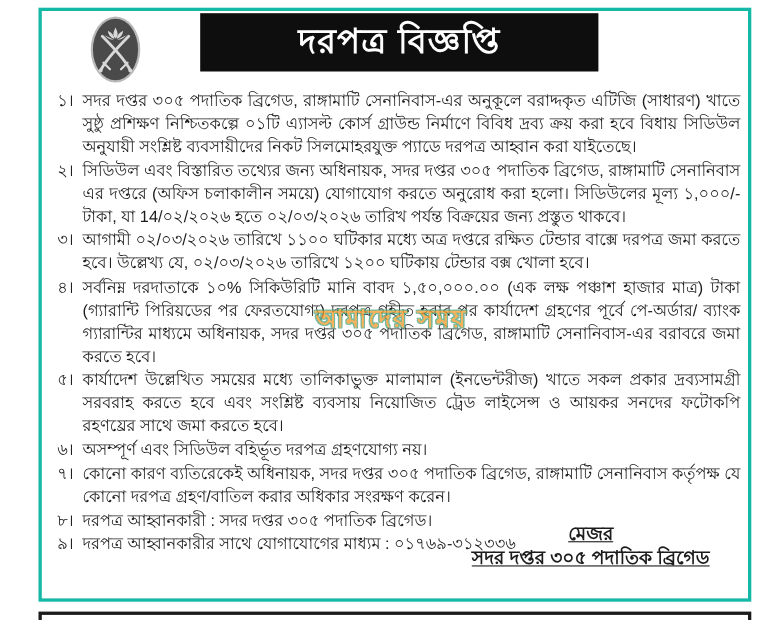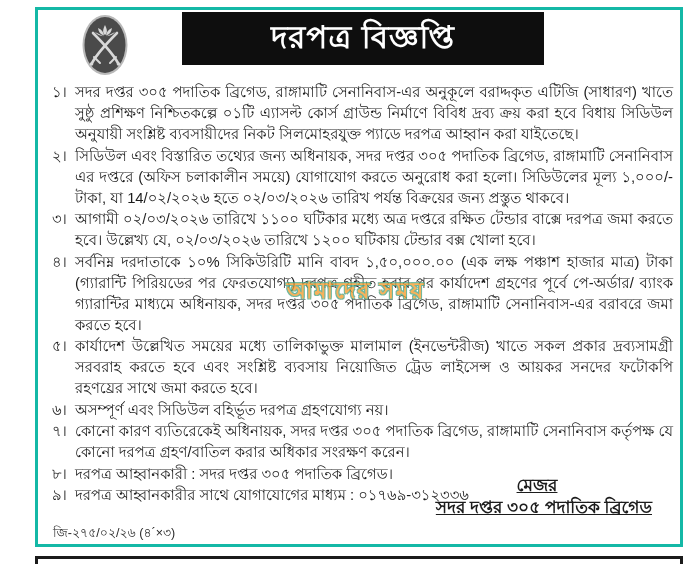"সদর দপ্তর ৩০৫ পদাতিক ব্রিগেড" .sig-line-2 { text-align: right -> none }
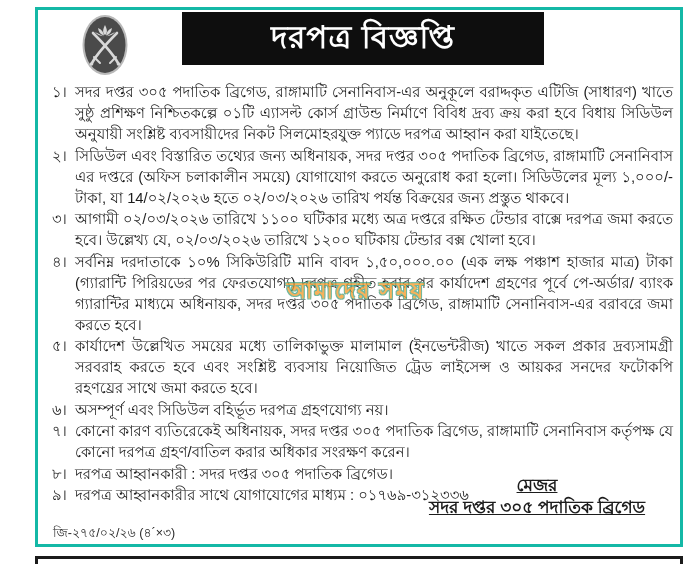"জি-২৭৫/০২/২৬ (৪´×৩)" div.ref-press { html: <div>জি-২৭৫/০২/২৬ (৪´×৩)</div> -> none }
